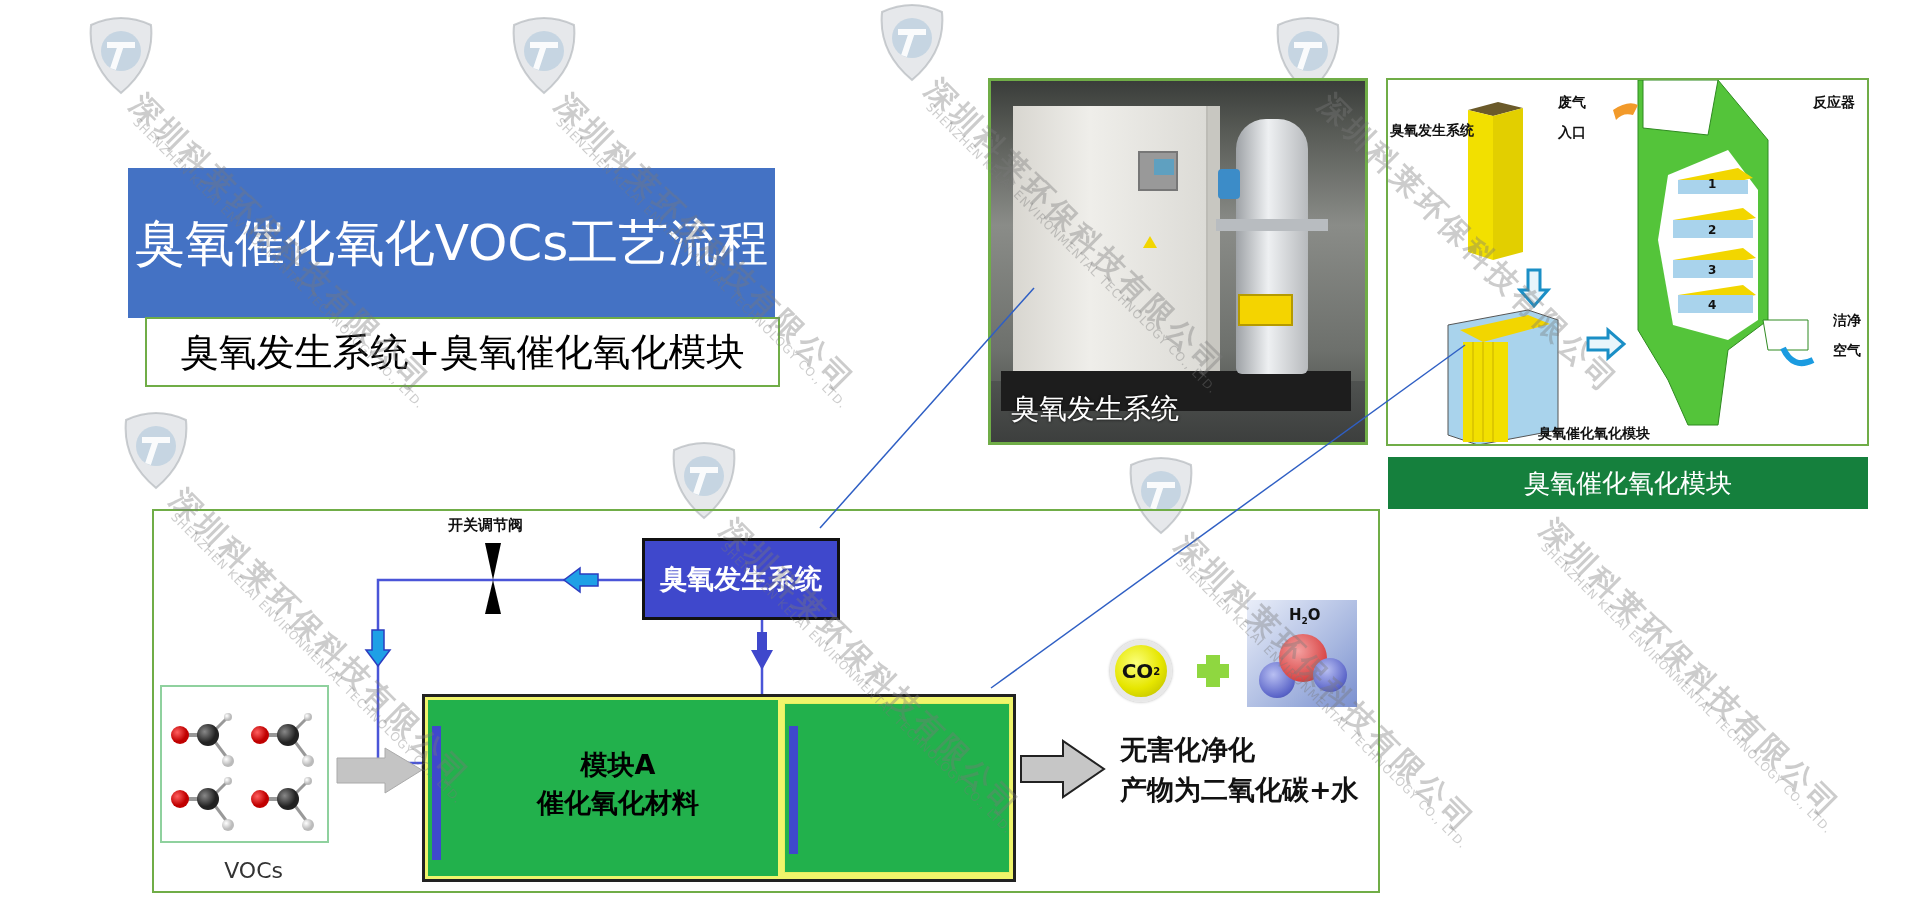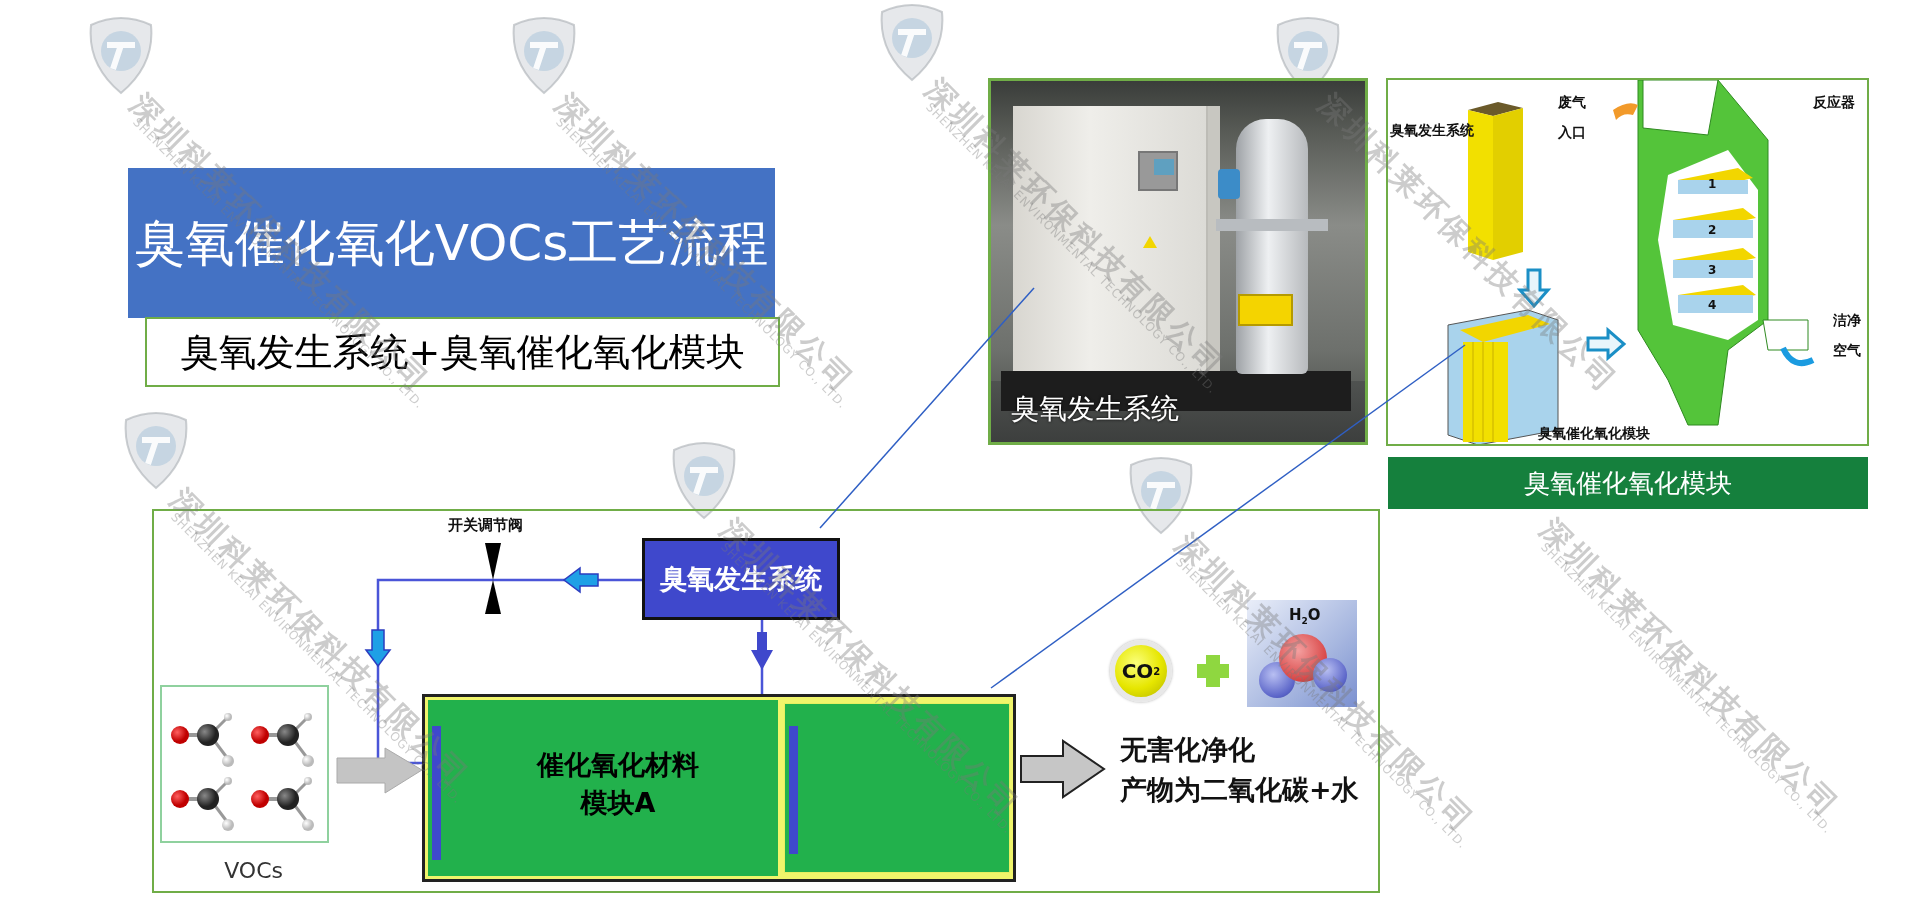"催化氧化材料" div { order: before "模块A" -> after "模块A" }
